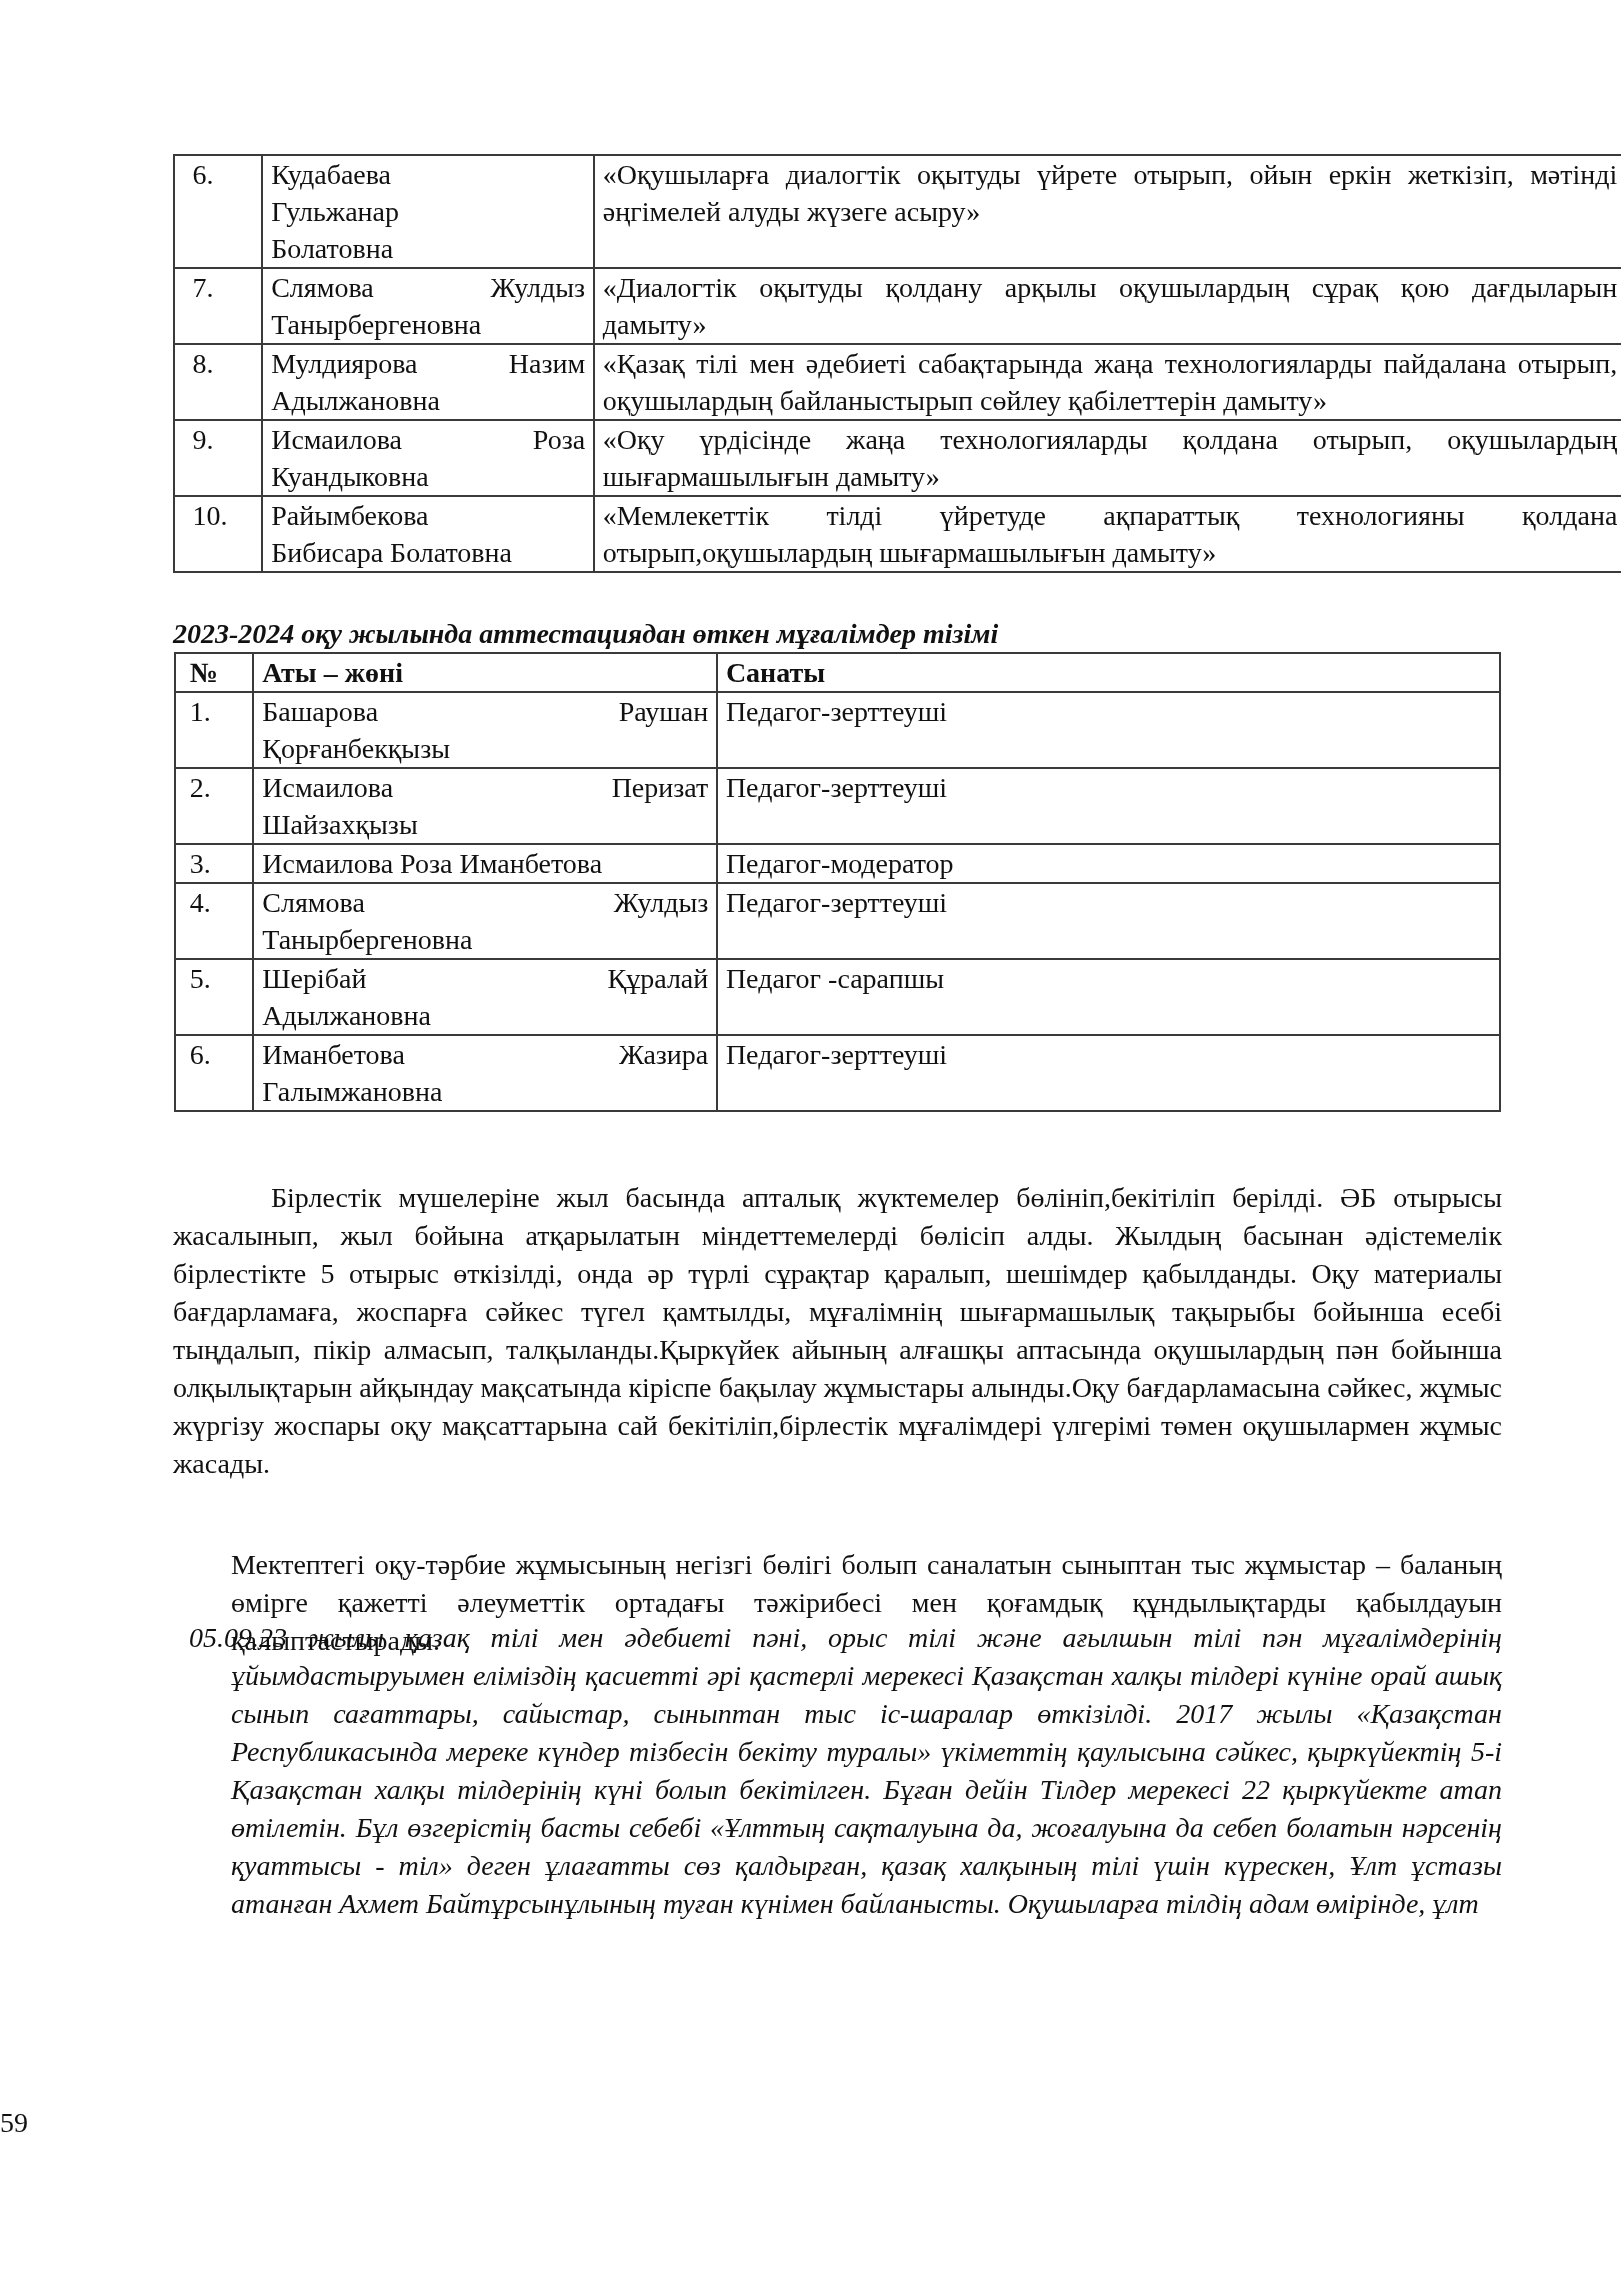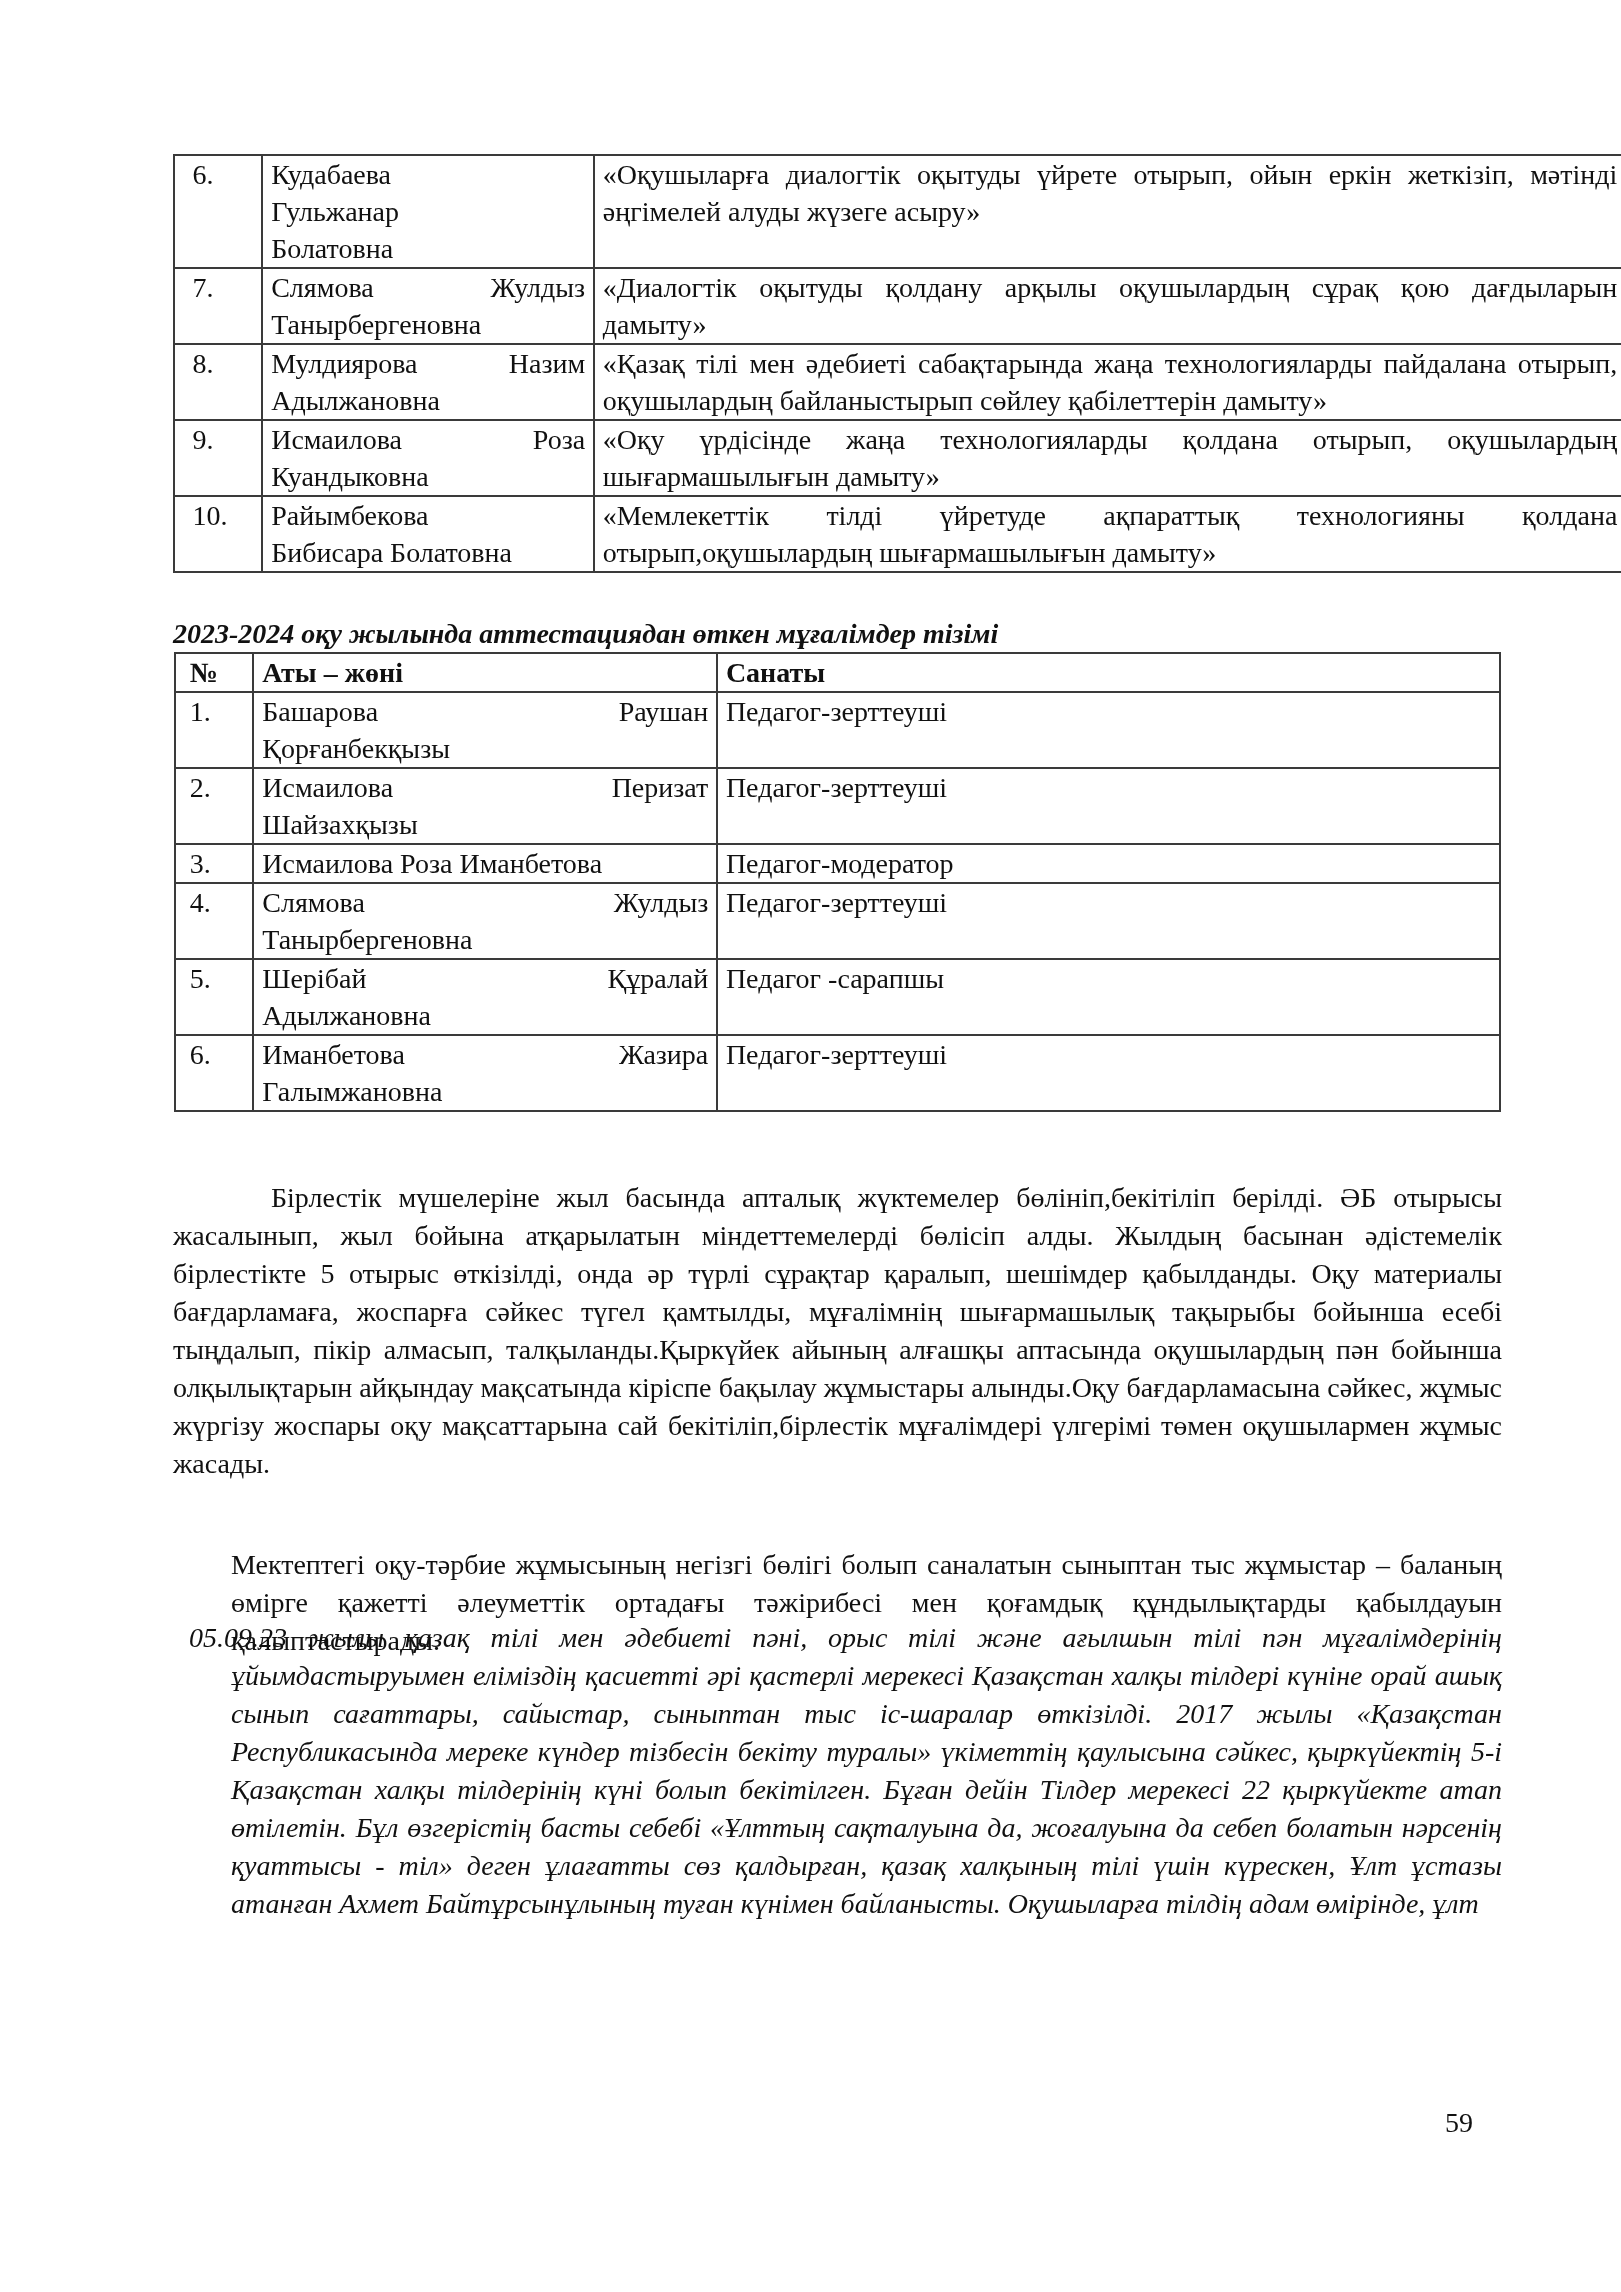"59" #page-number { text-align: right -> left }
